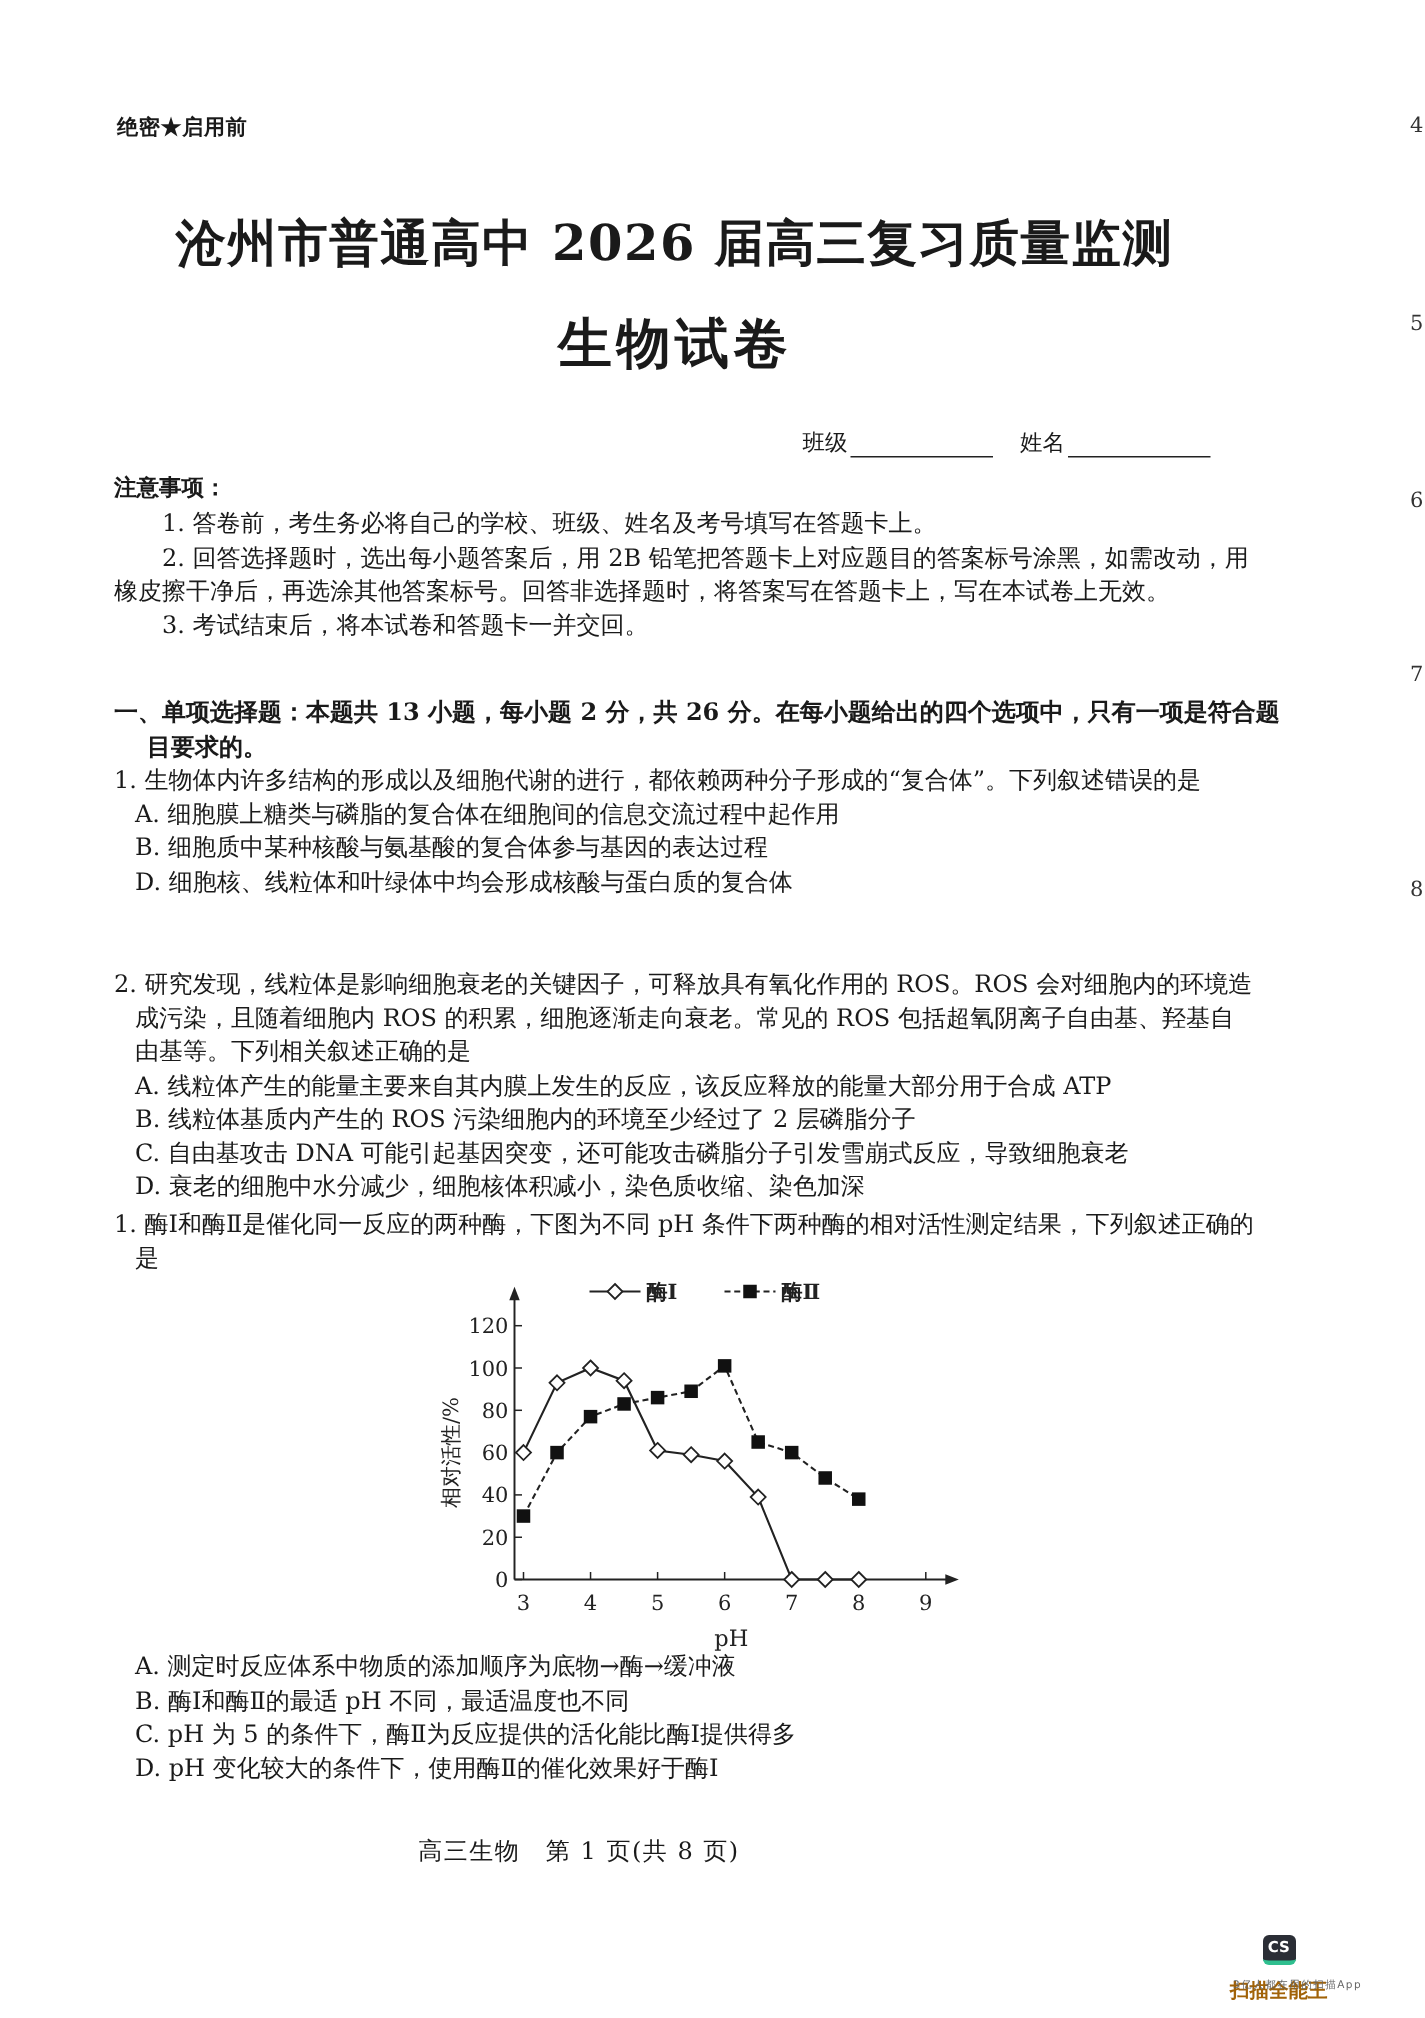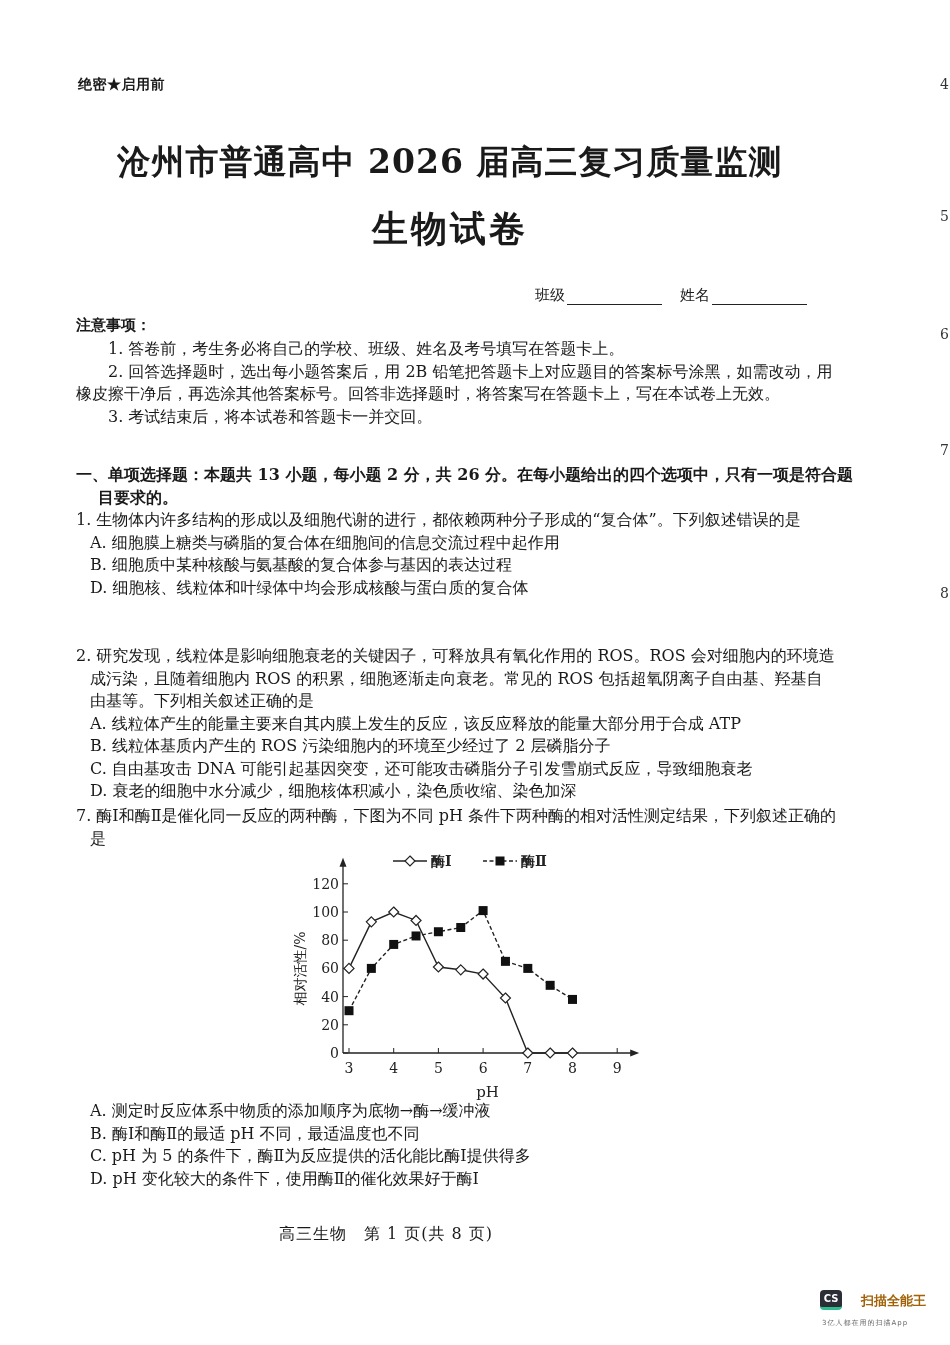"7. 酶Ⅰ和酶Ⅱ是催化同一反应的两种酶，下图为不同 pH" div.hang { text: 7 -> 1 }
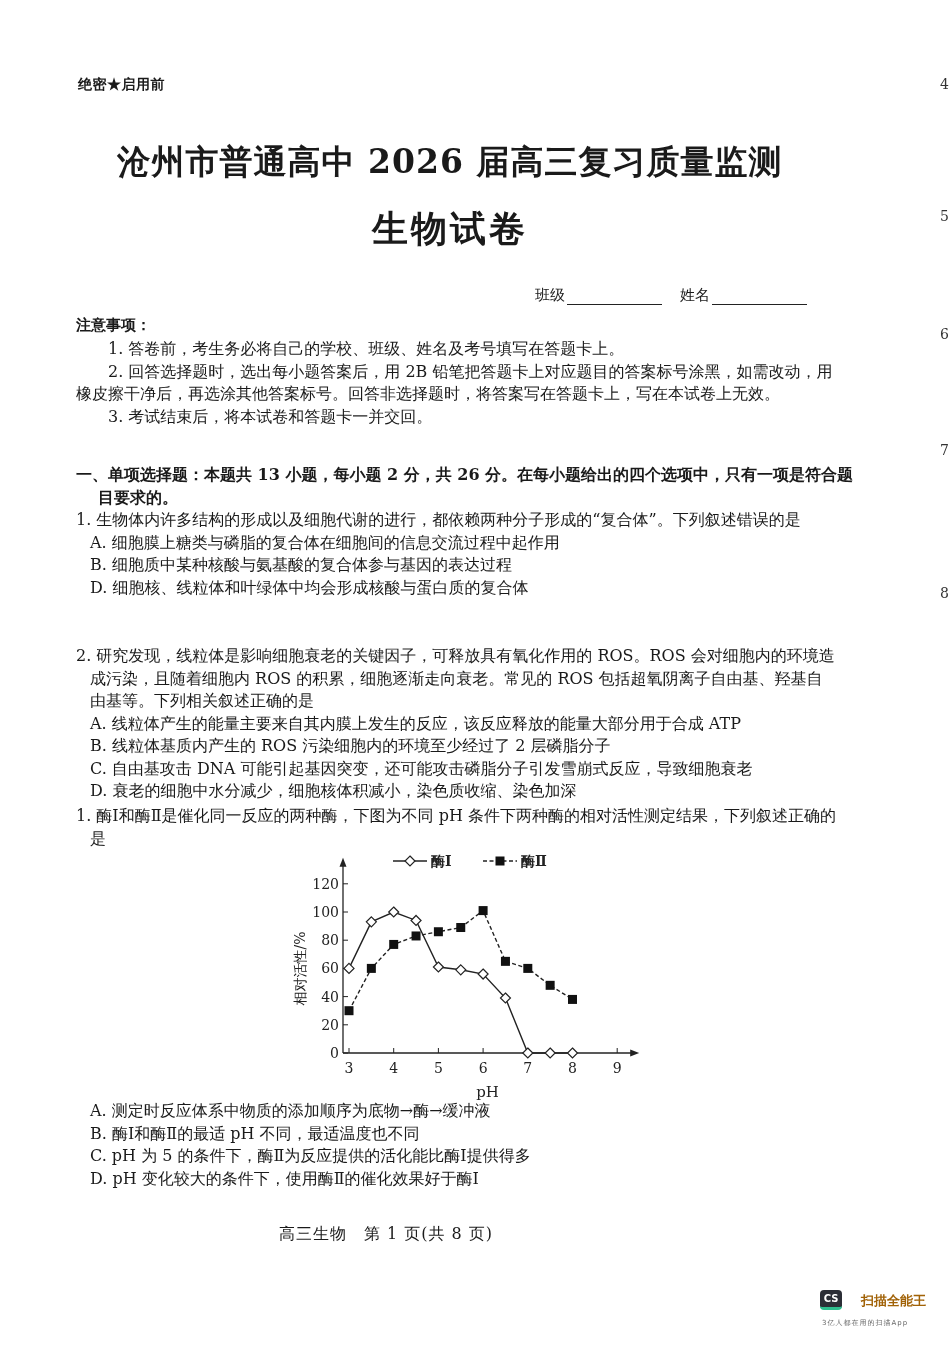"CS" .cs { align-items: flex-end -> center; flex-direction: none -> column; gap: 19px -> 8px }
